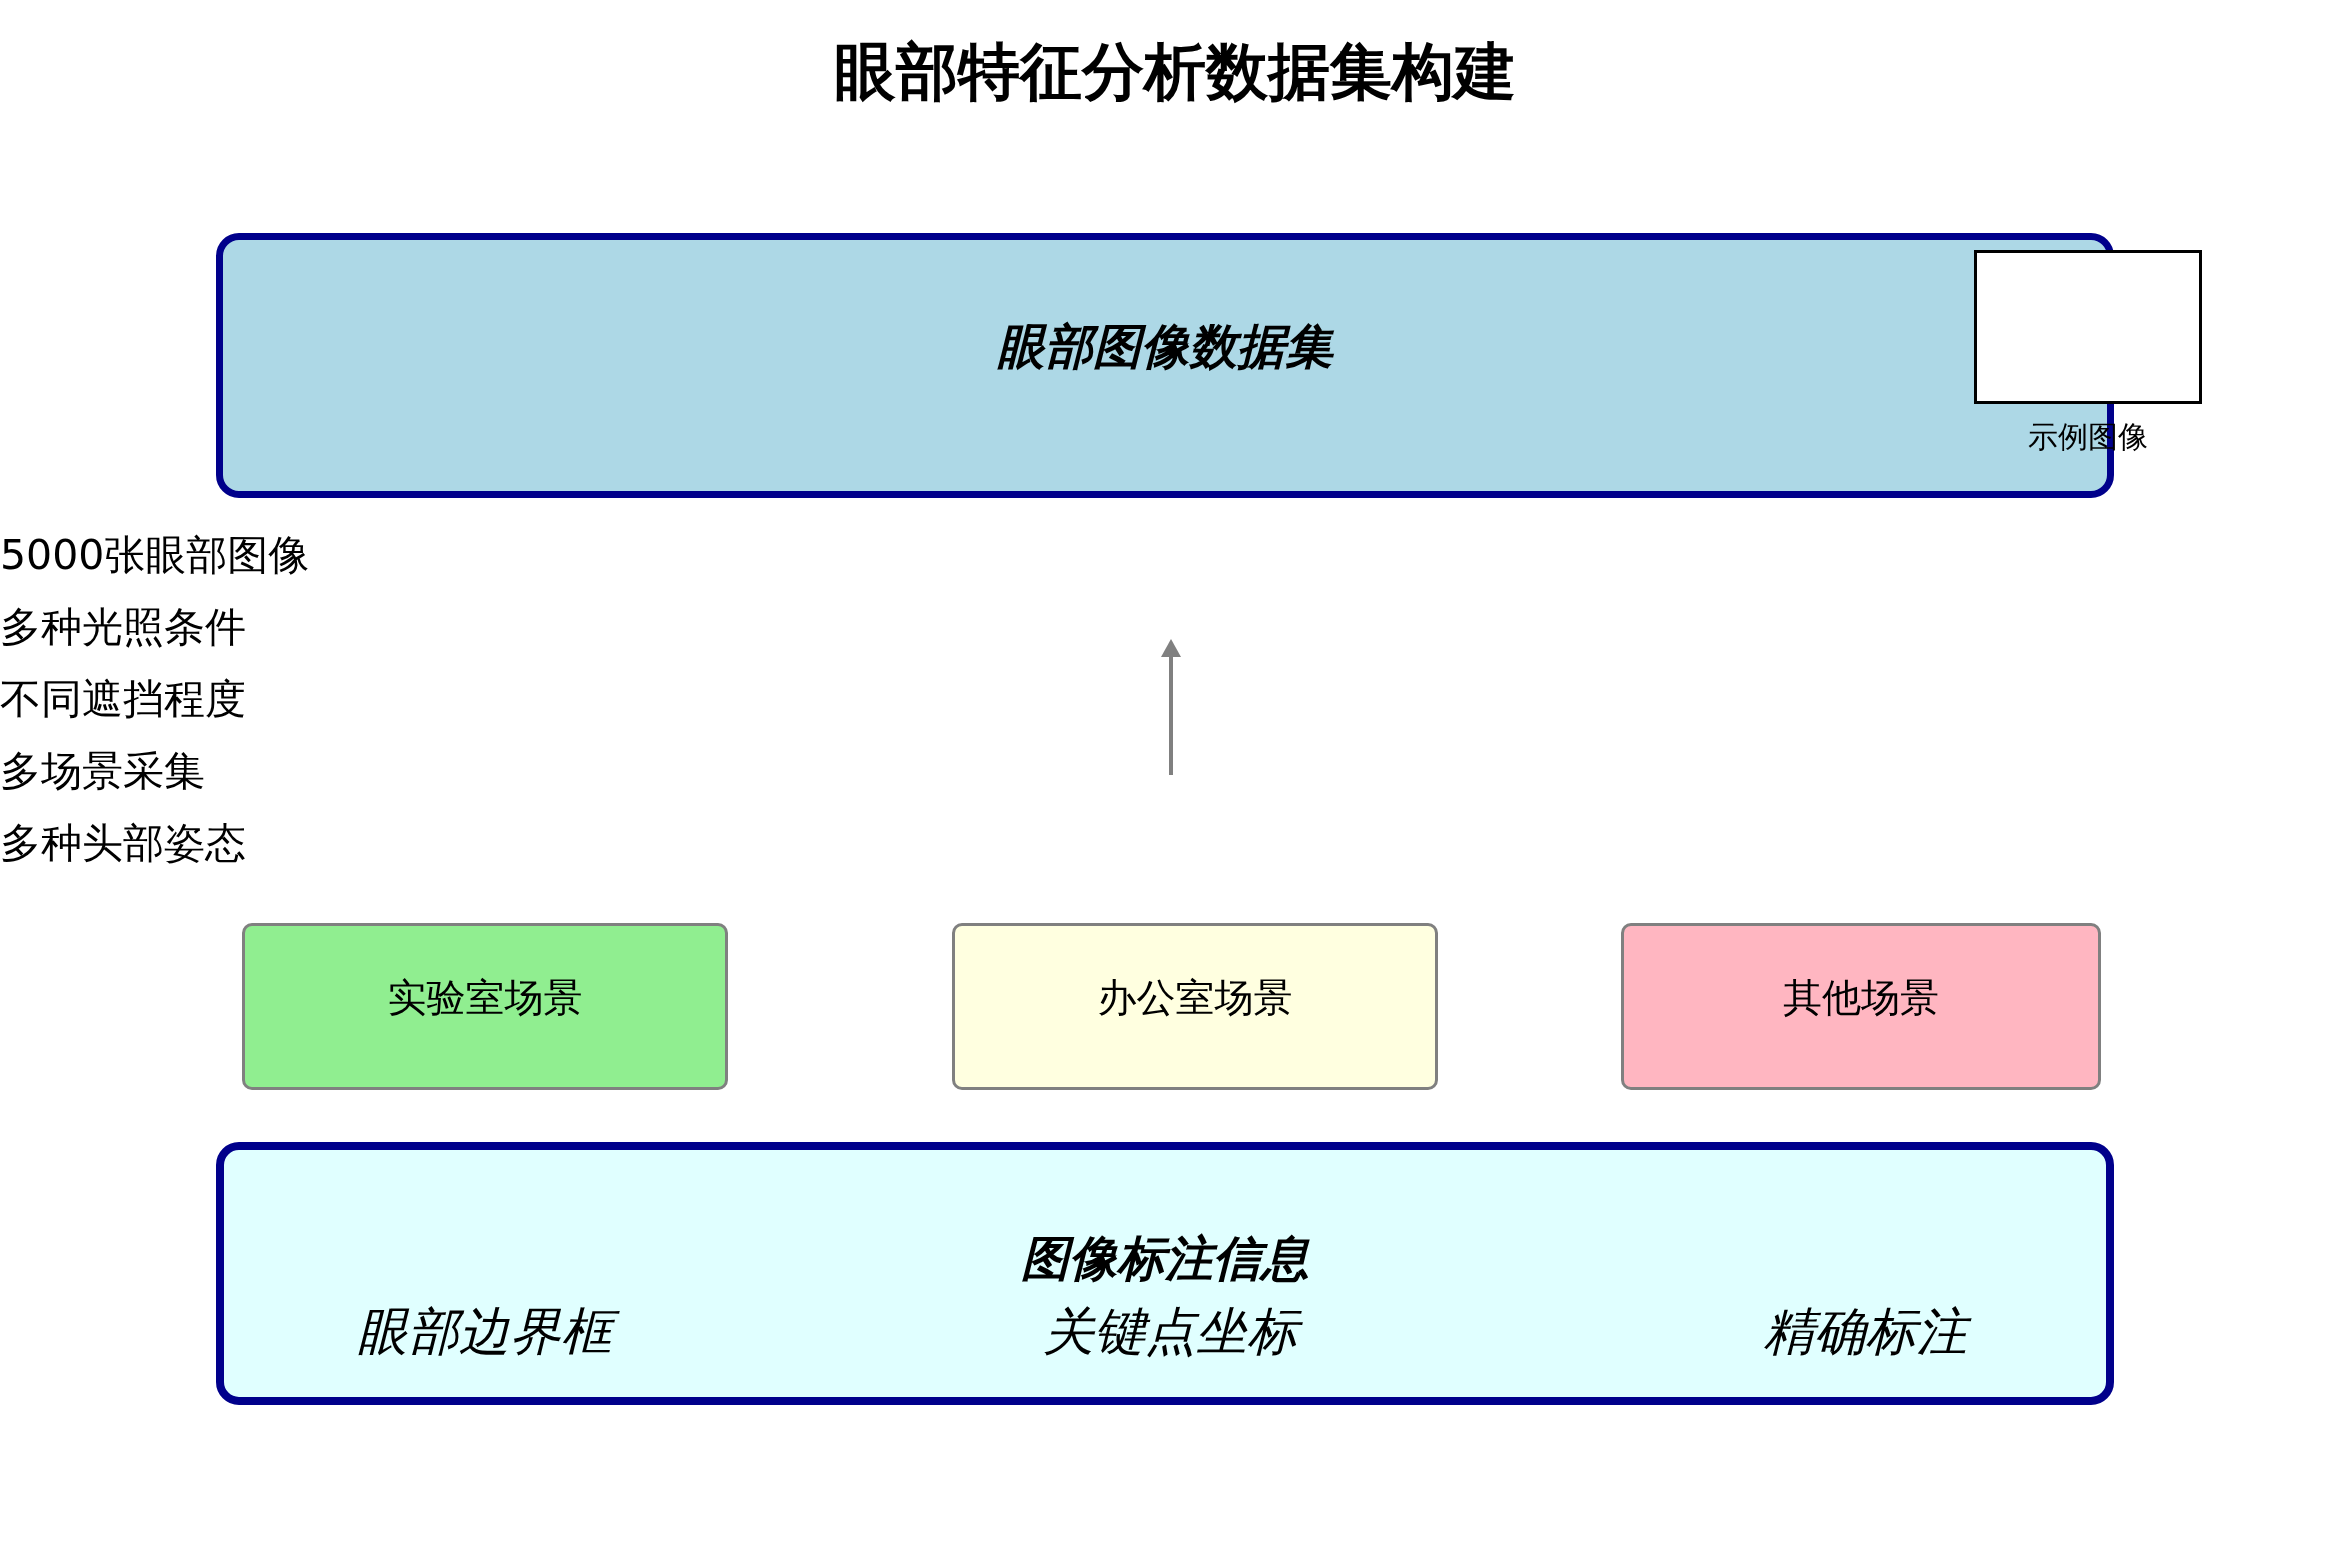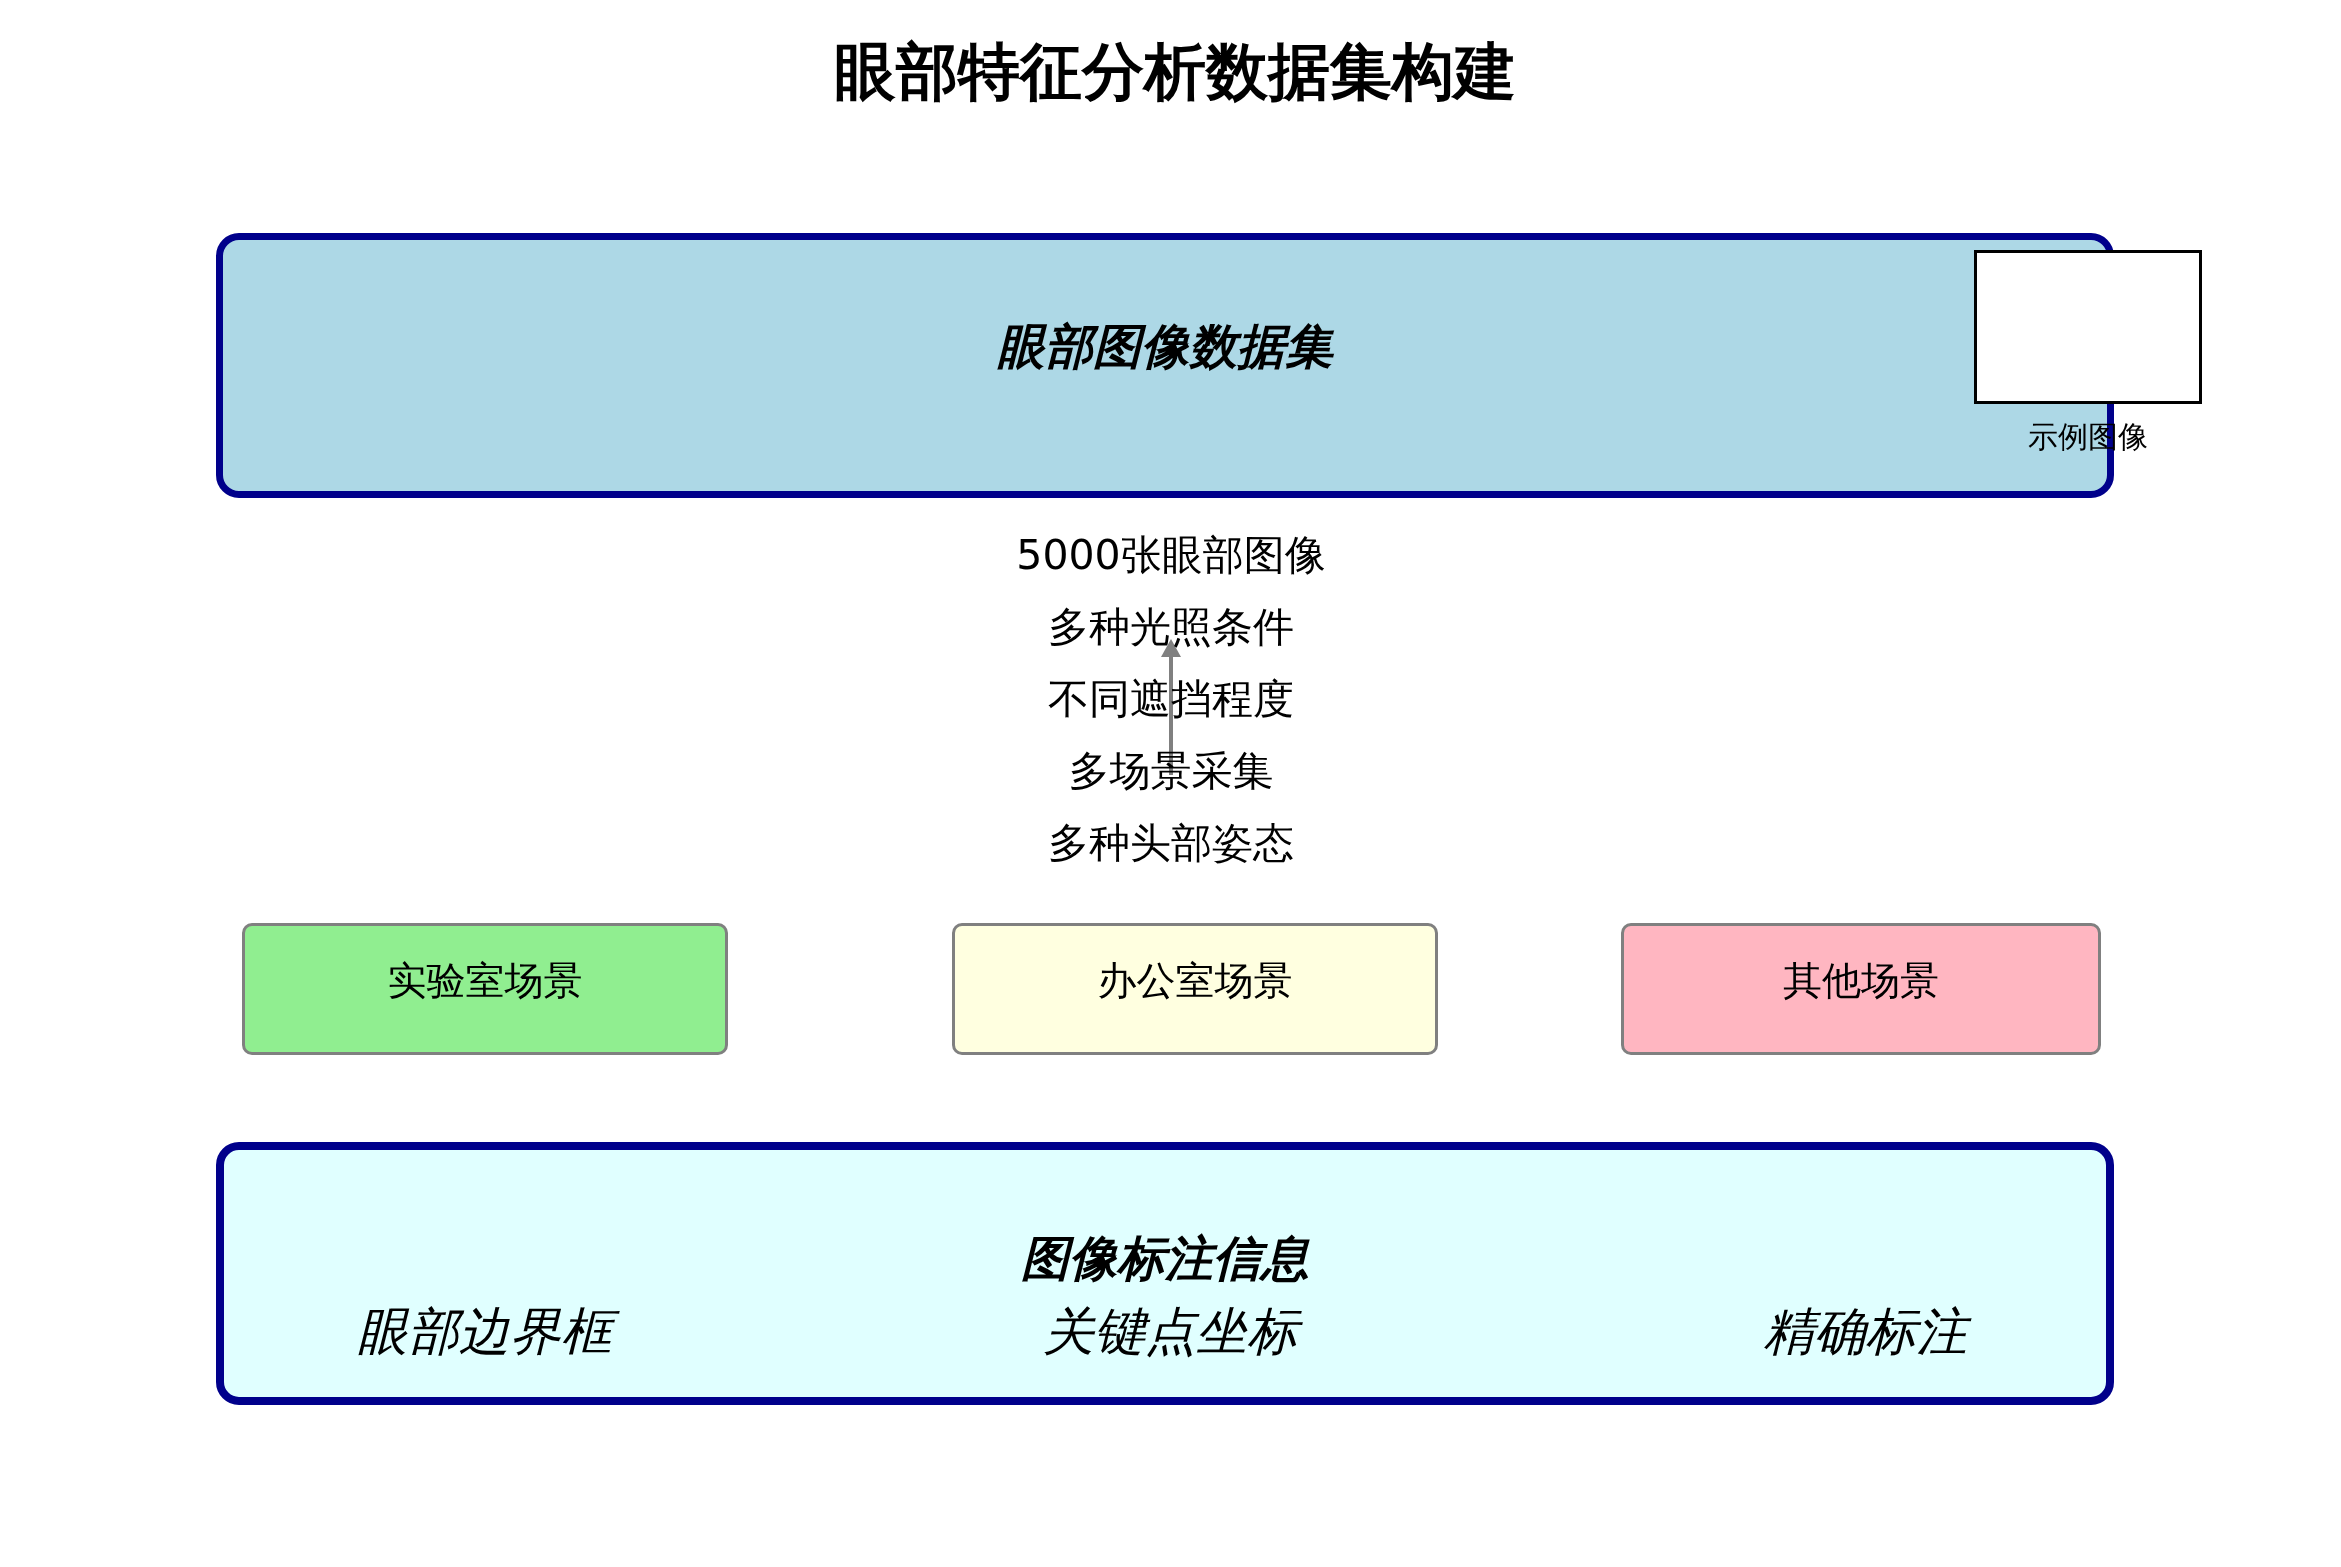"5000张眼部图像" .feature-item { text-align: center -> left }
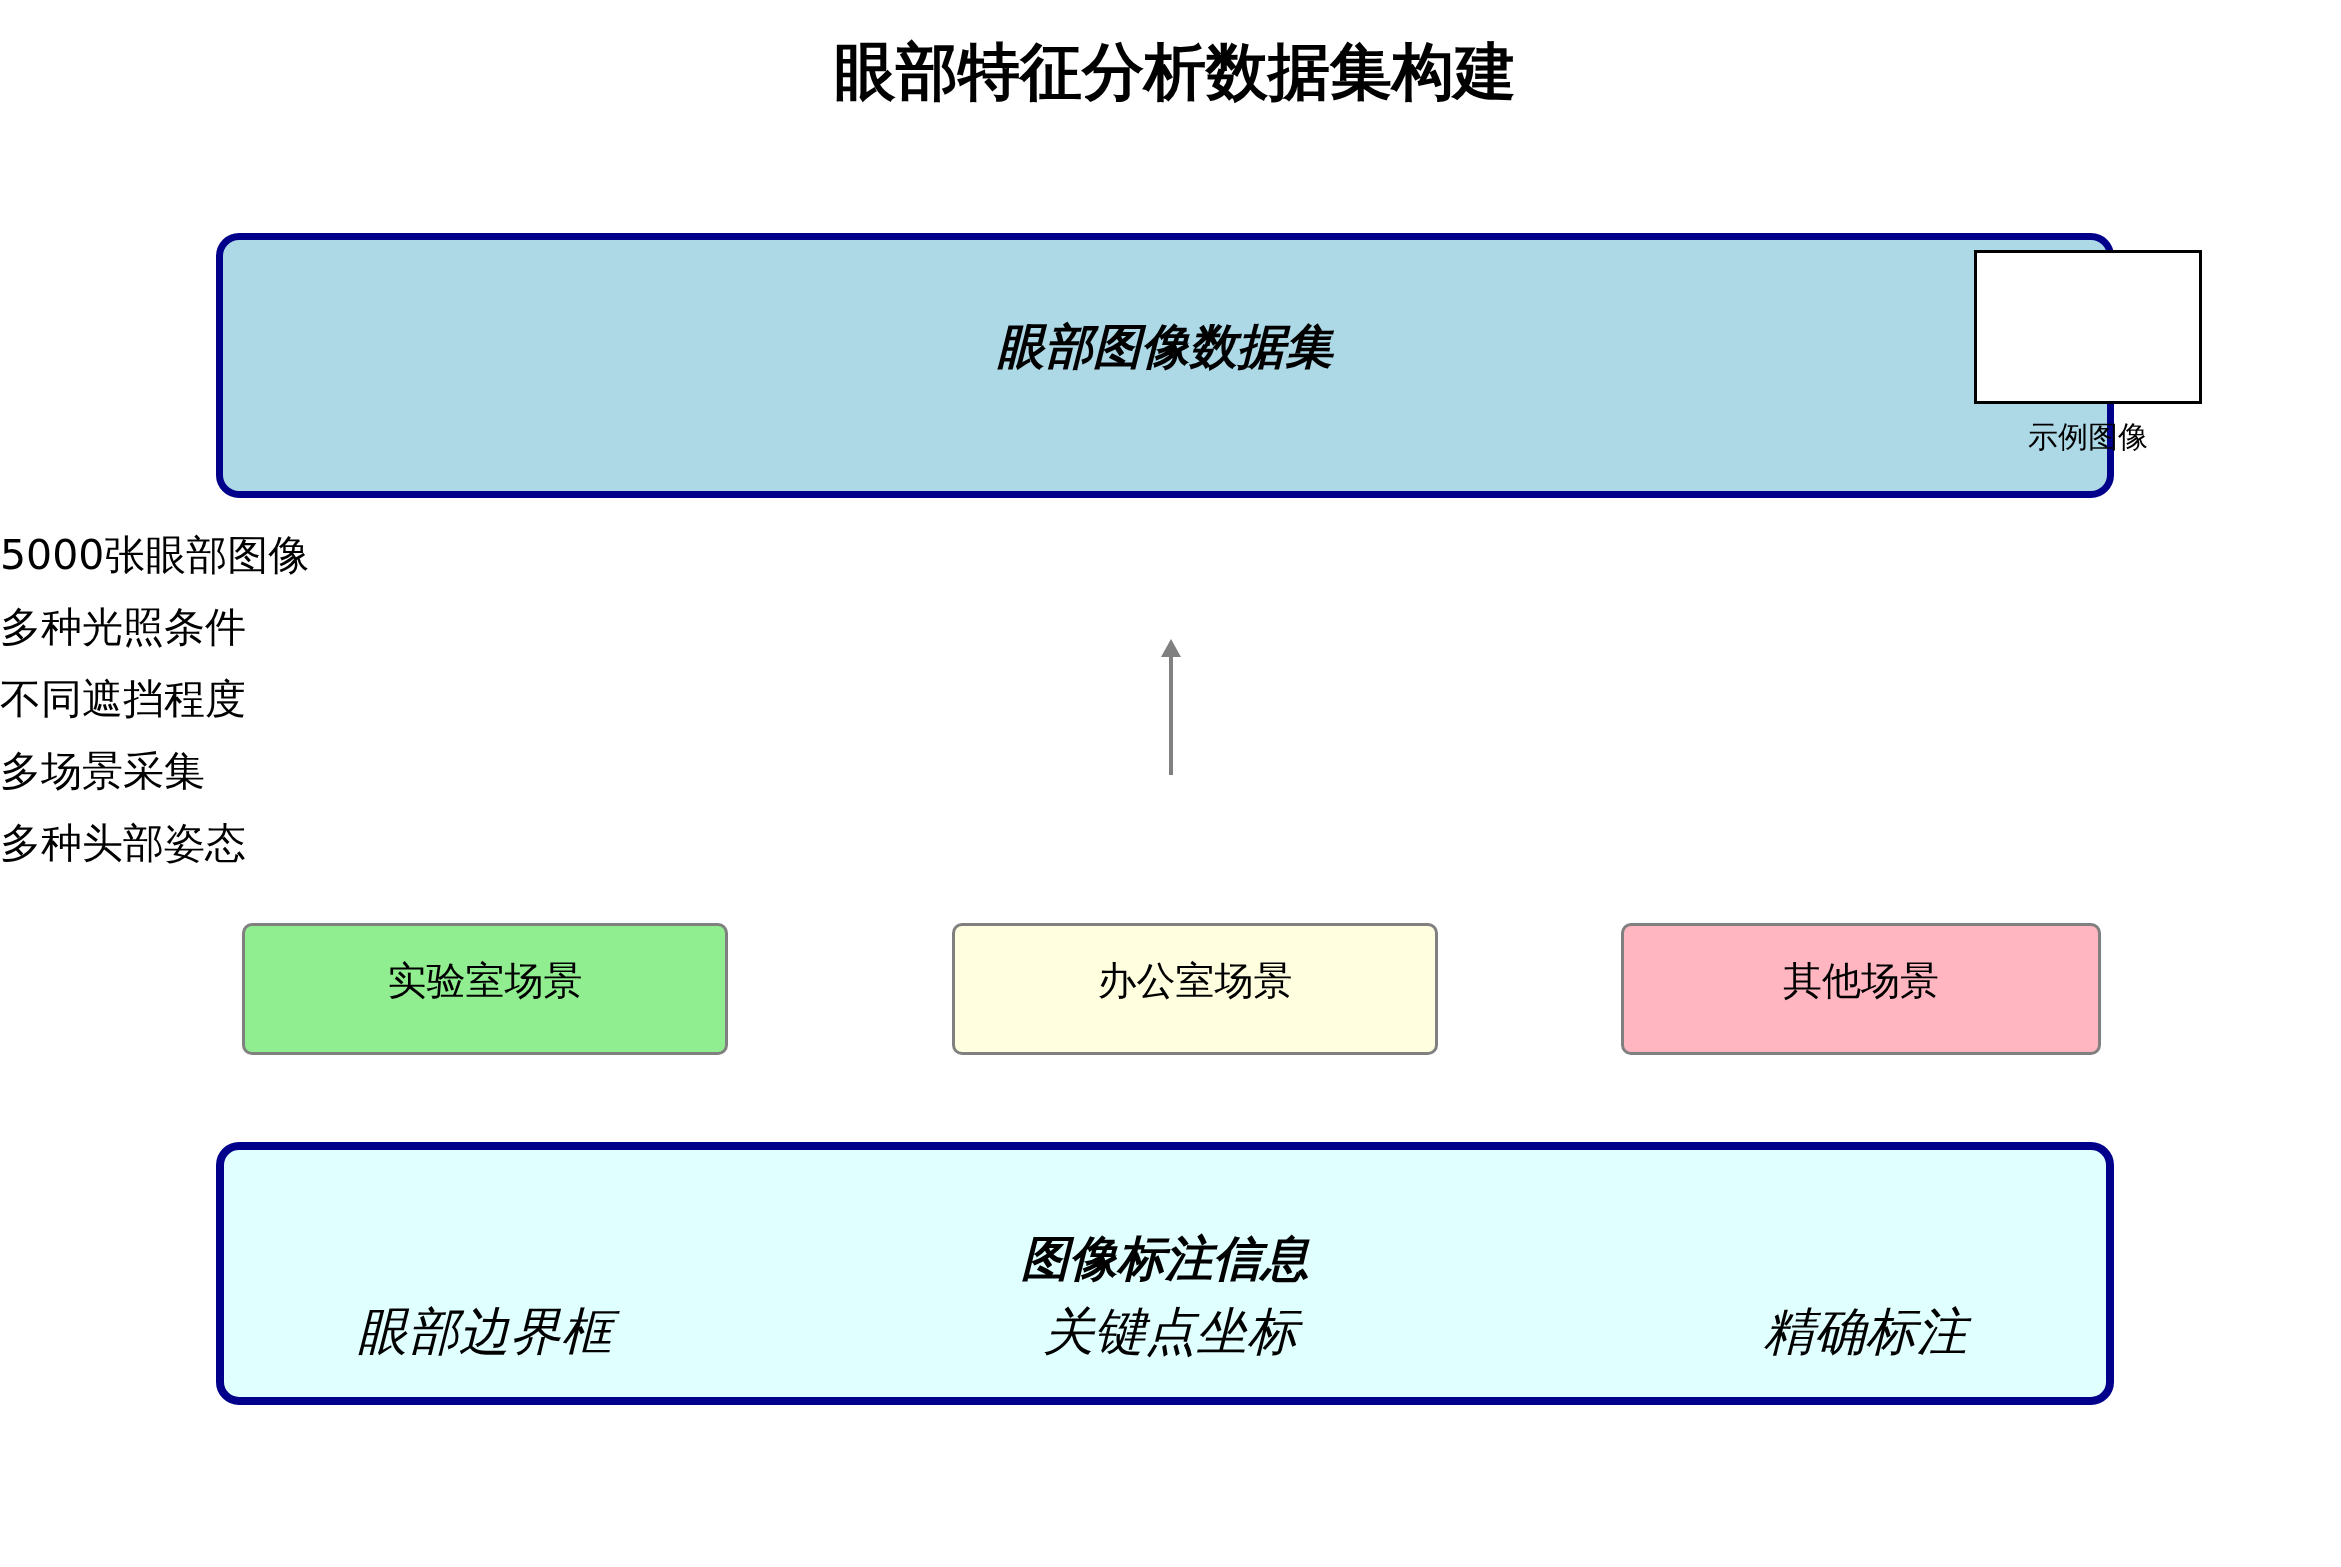"实验室场景" .scene-box { height: 132px -> 167px }
